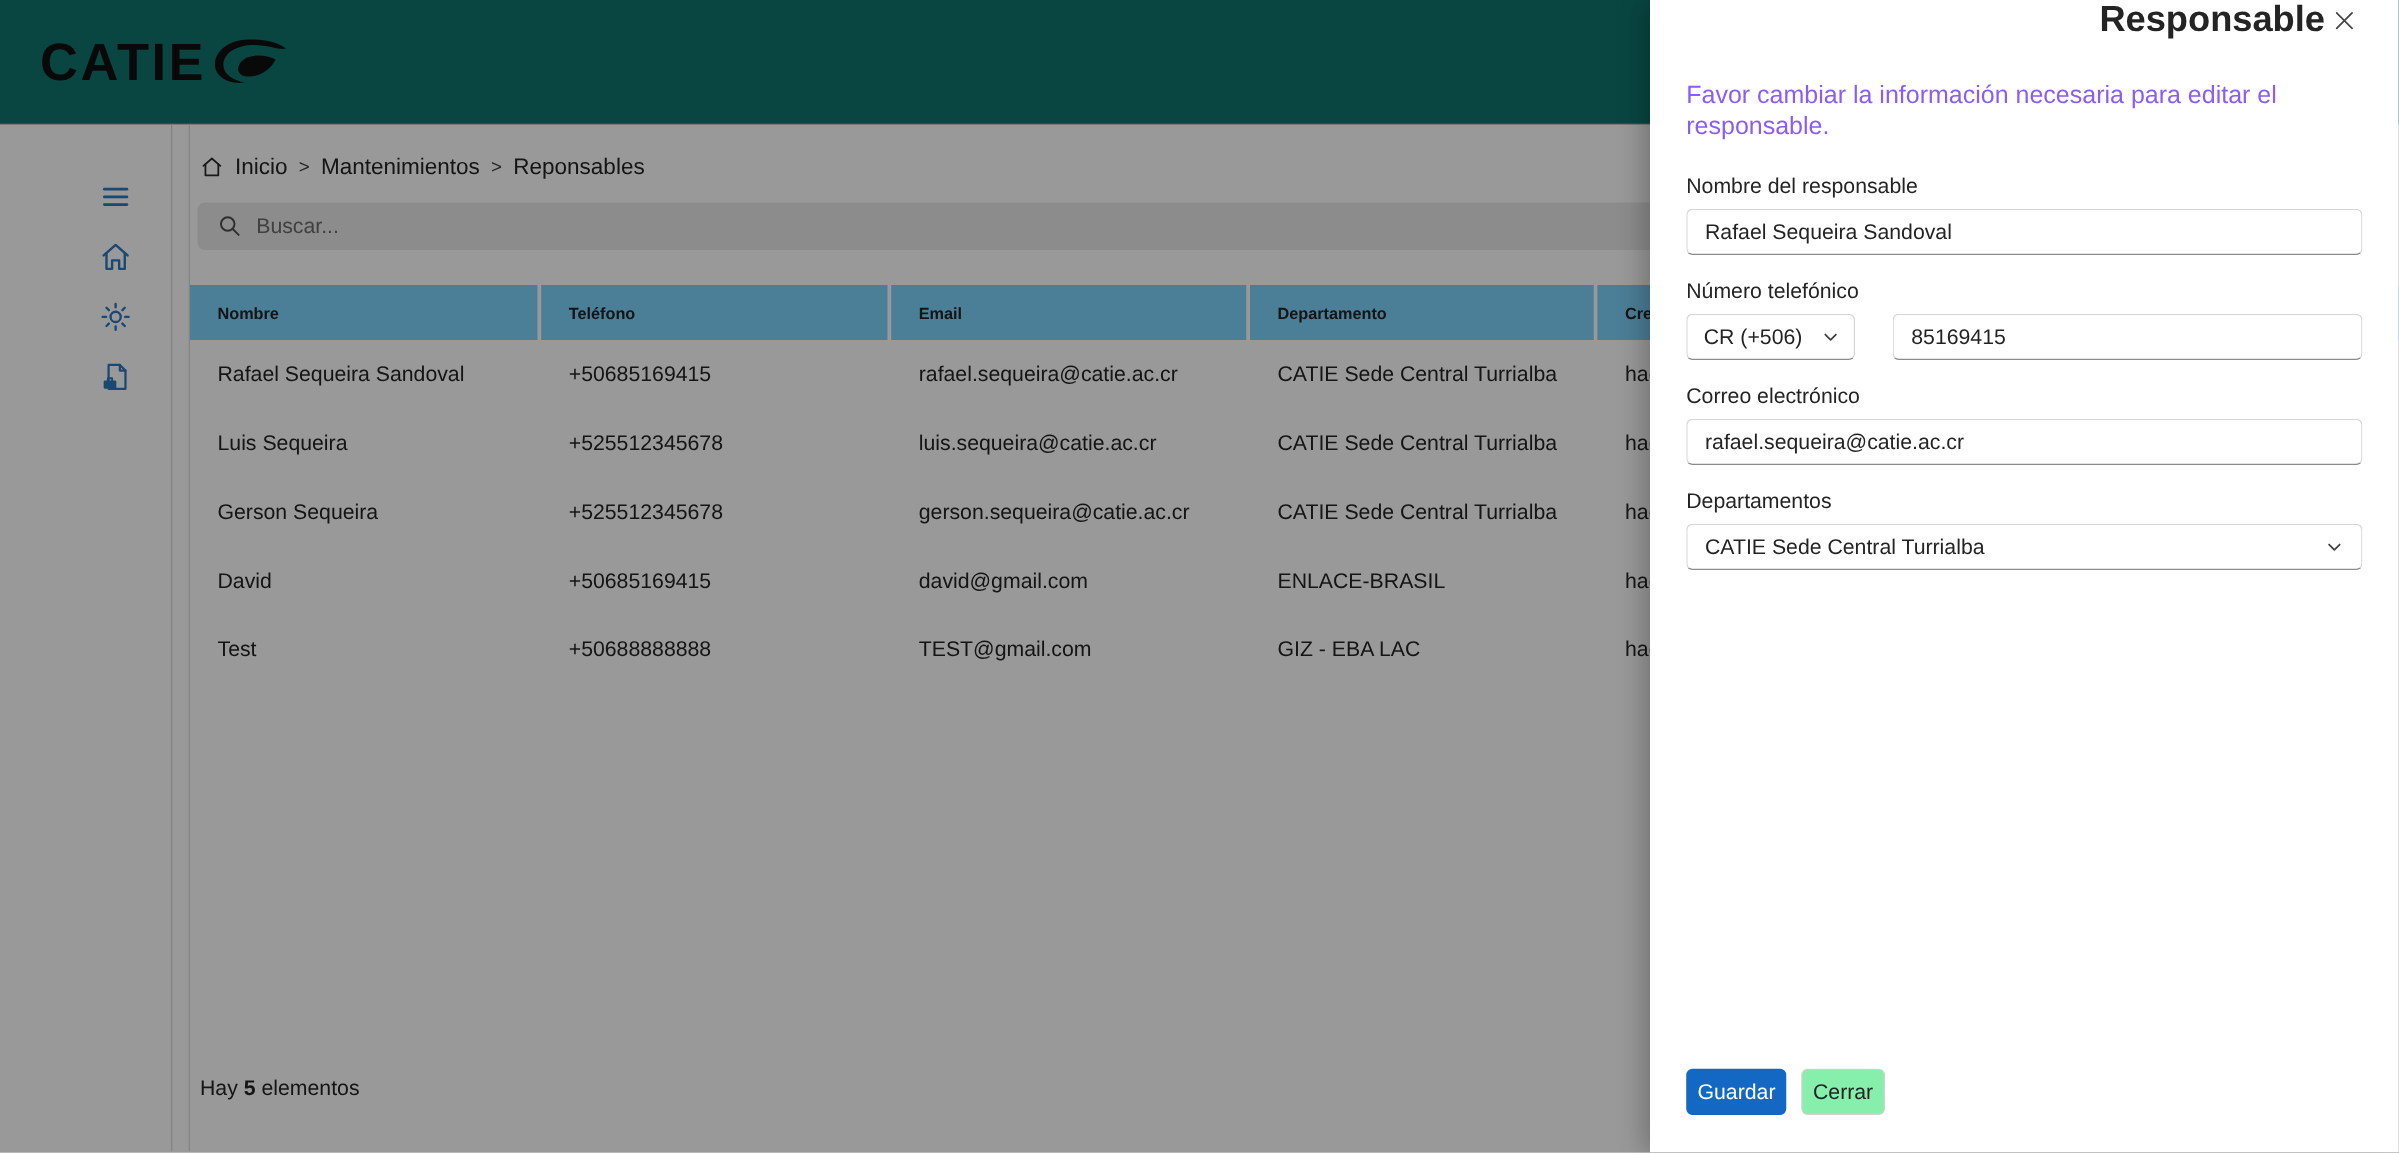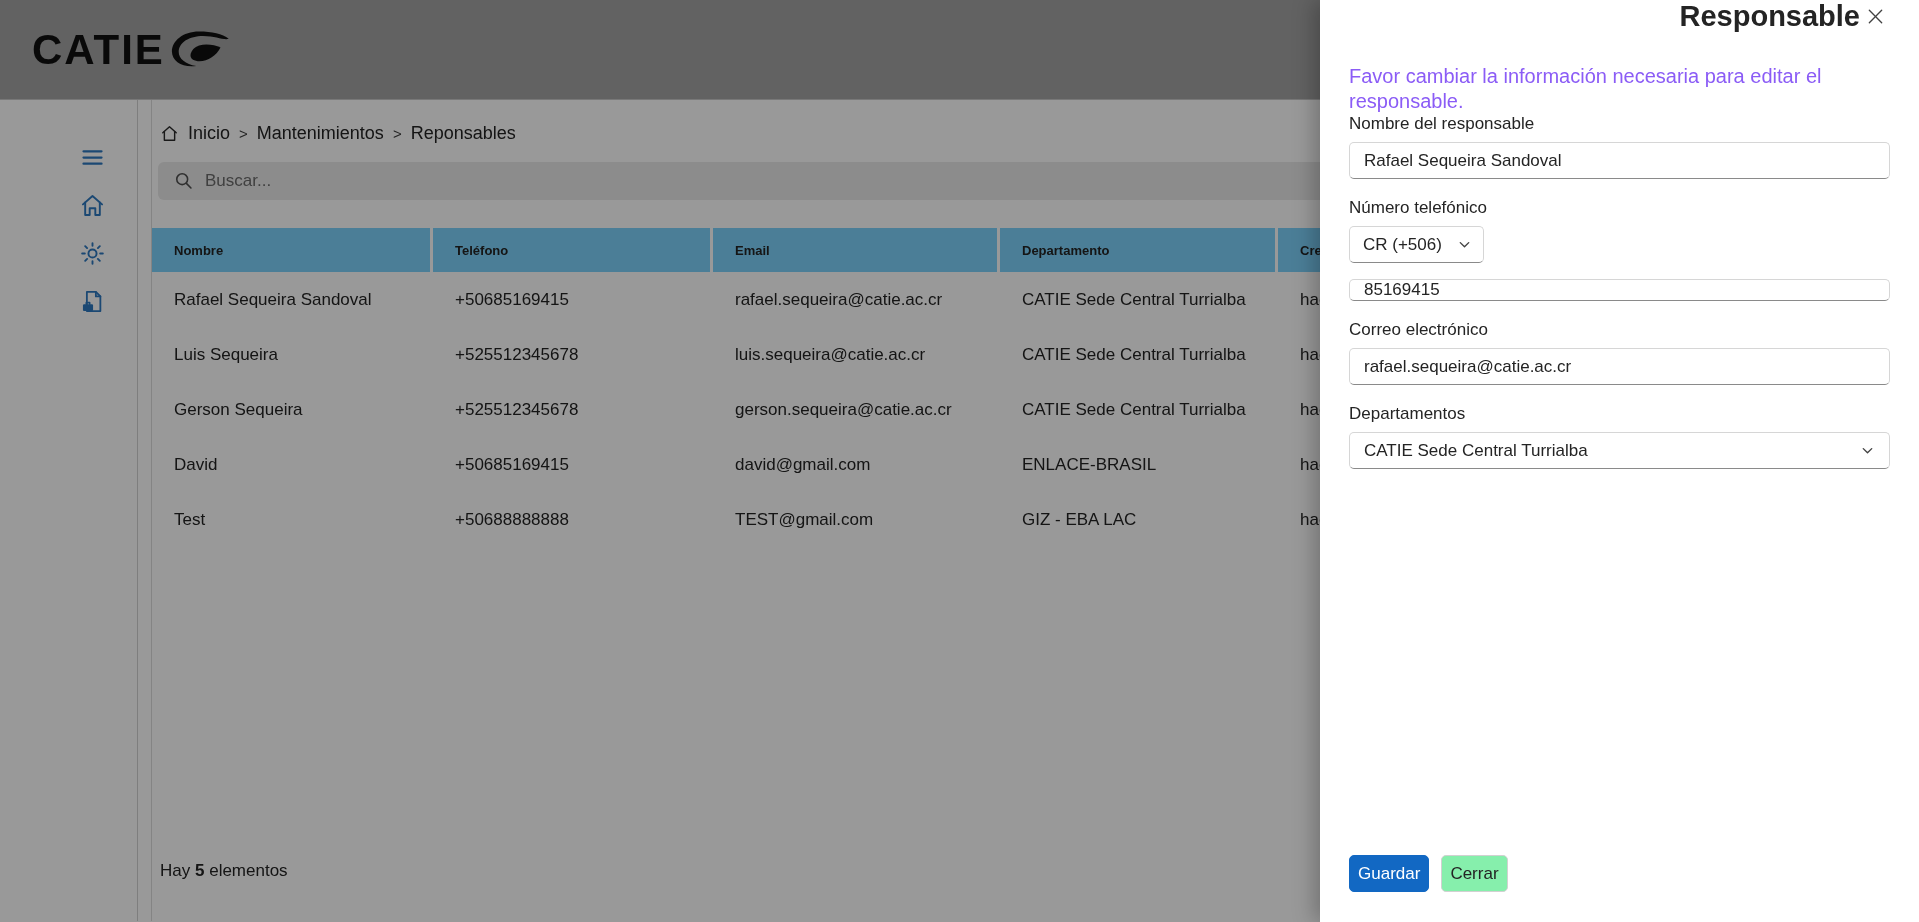"CATIE" .topbar { background: #a3a3a3 -> #0f766e }
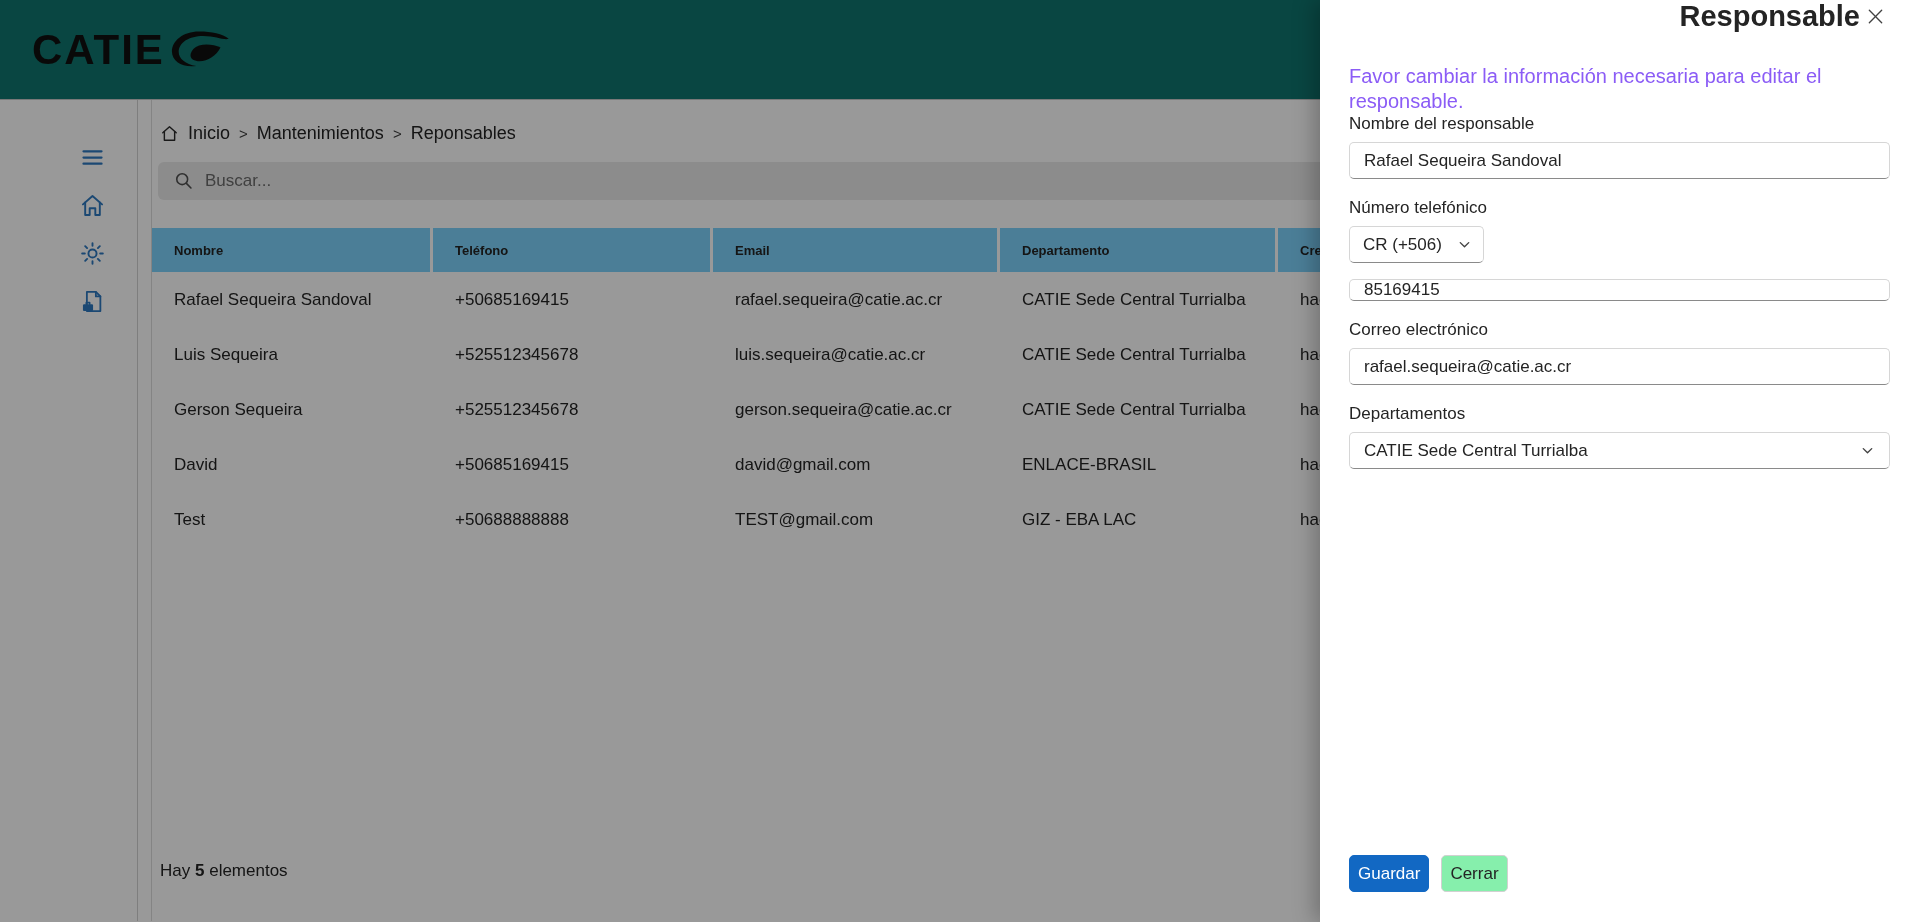"Nombre del responsable" .form { margin-top: none -> 25px }
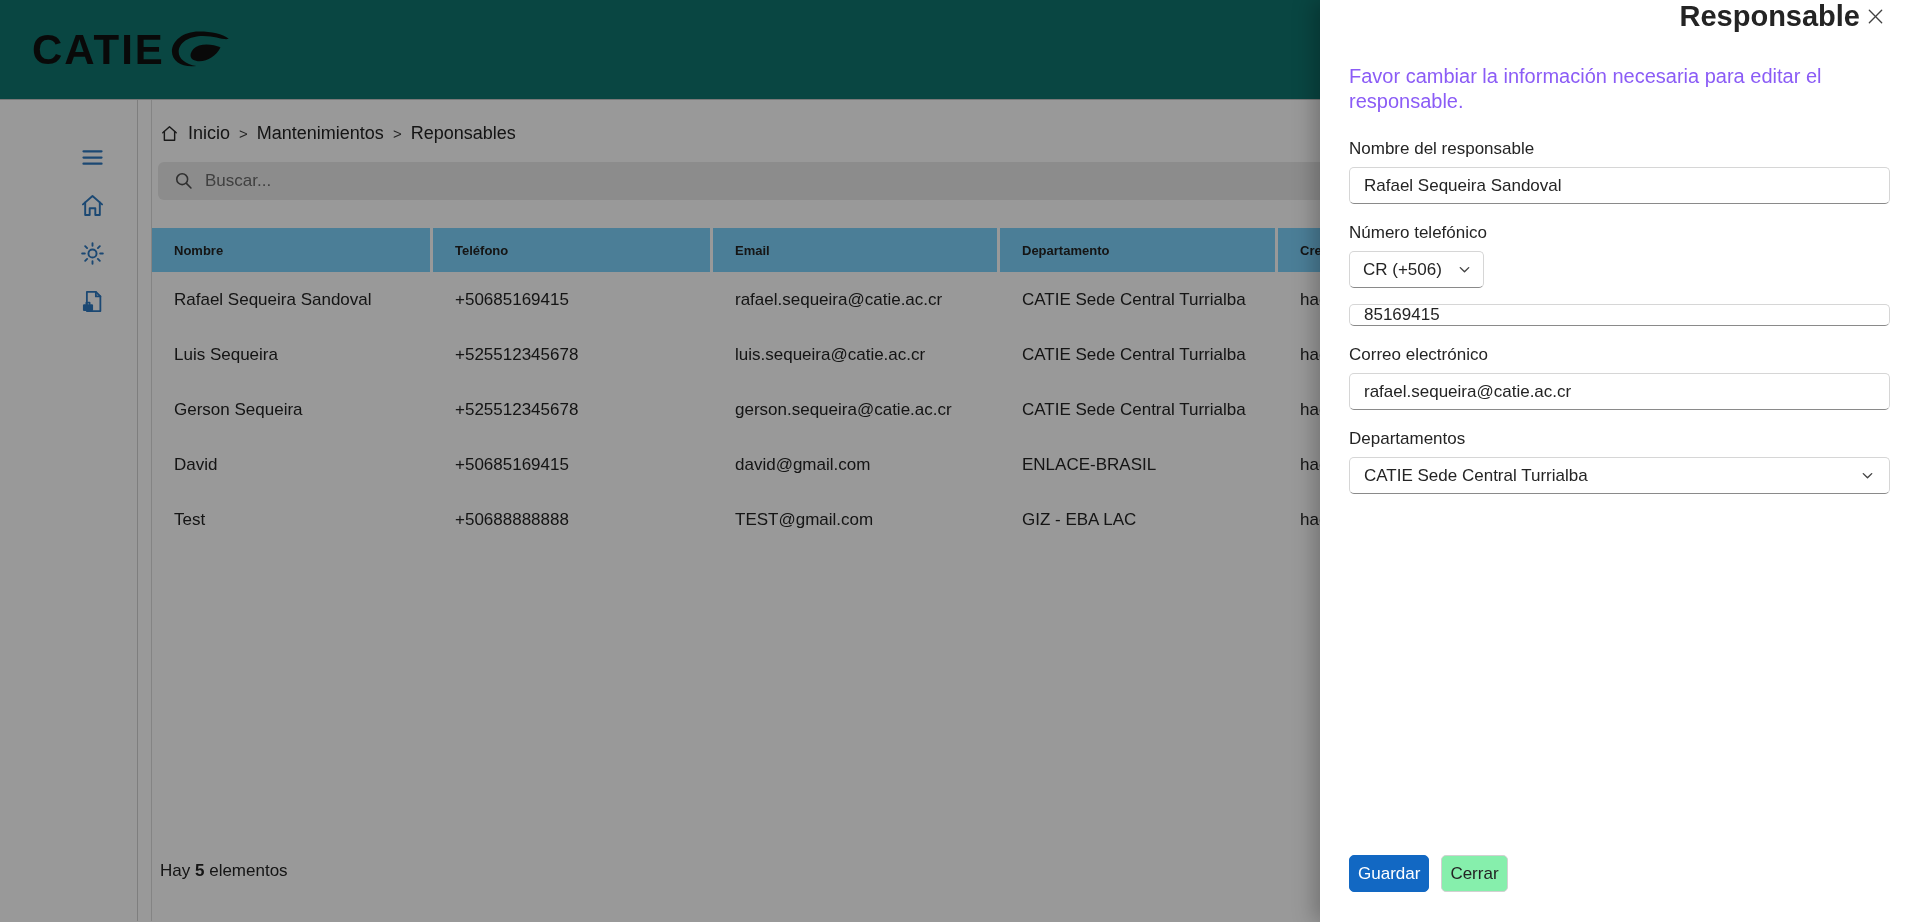"CR (+506)" .phone-row { flex-direction: column -> none; gap: 16px -> 30px }
